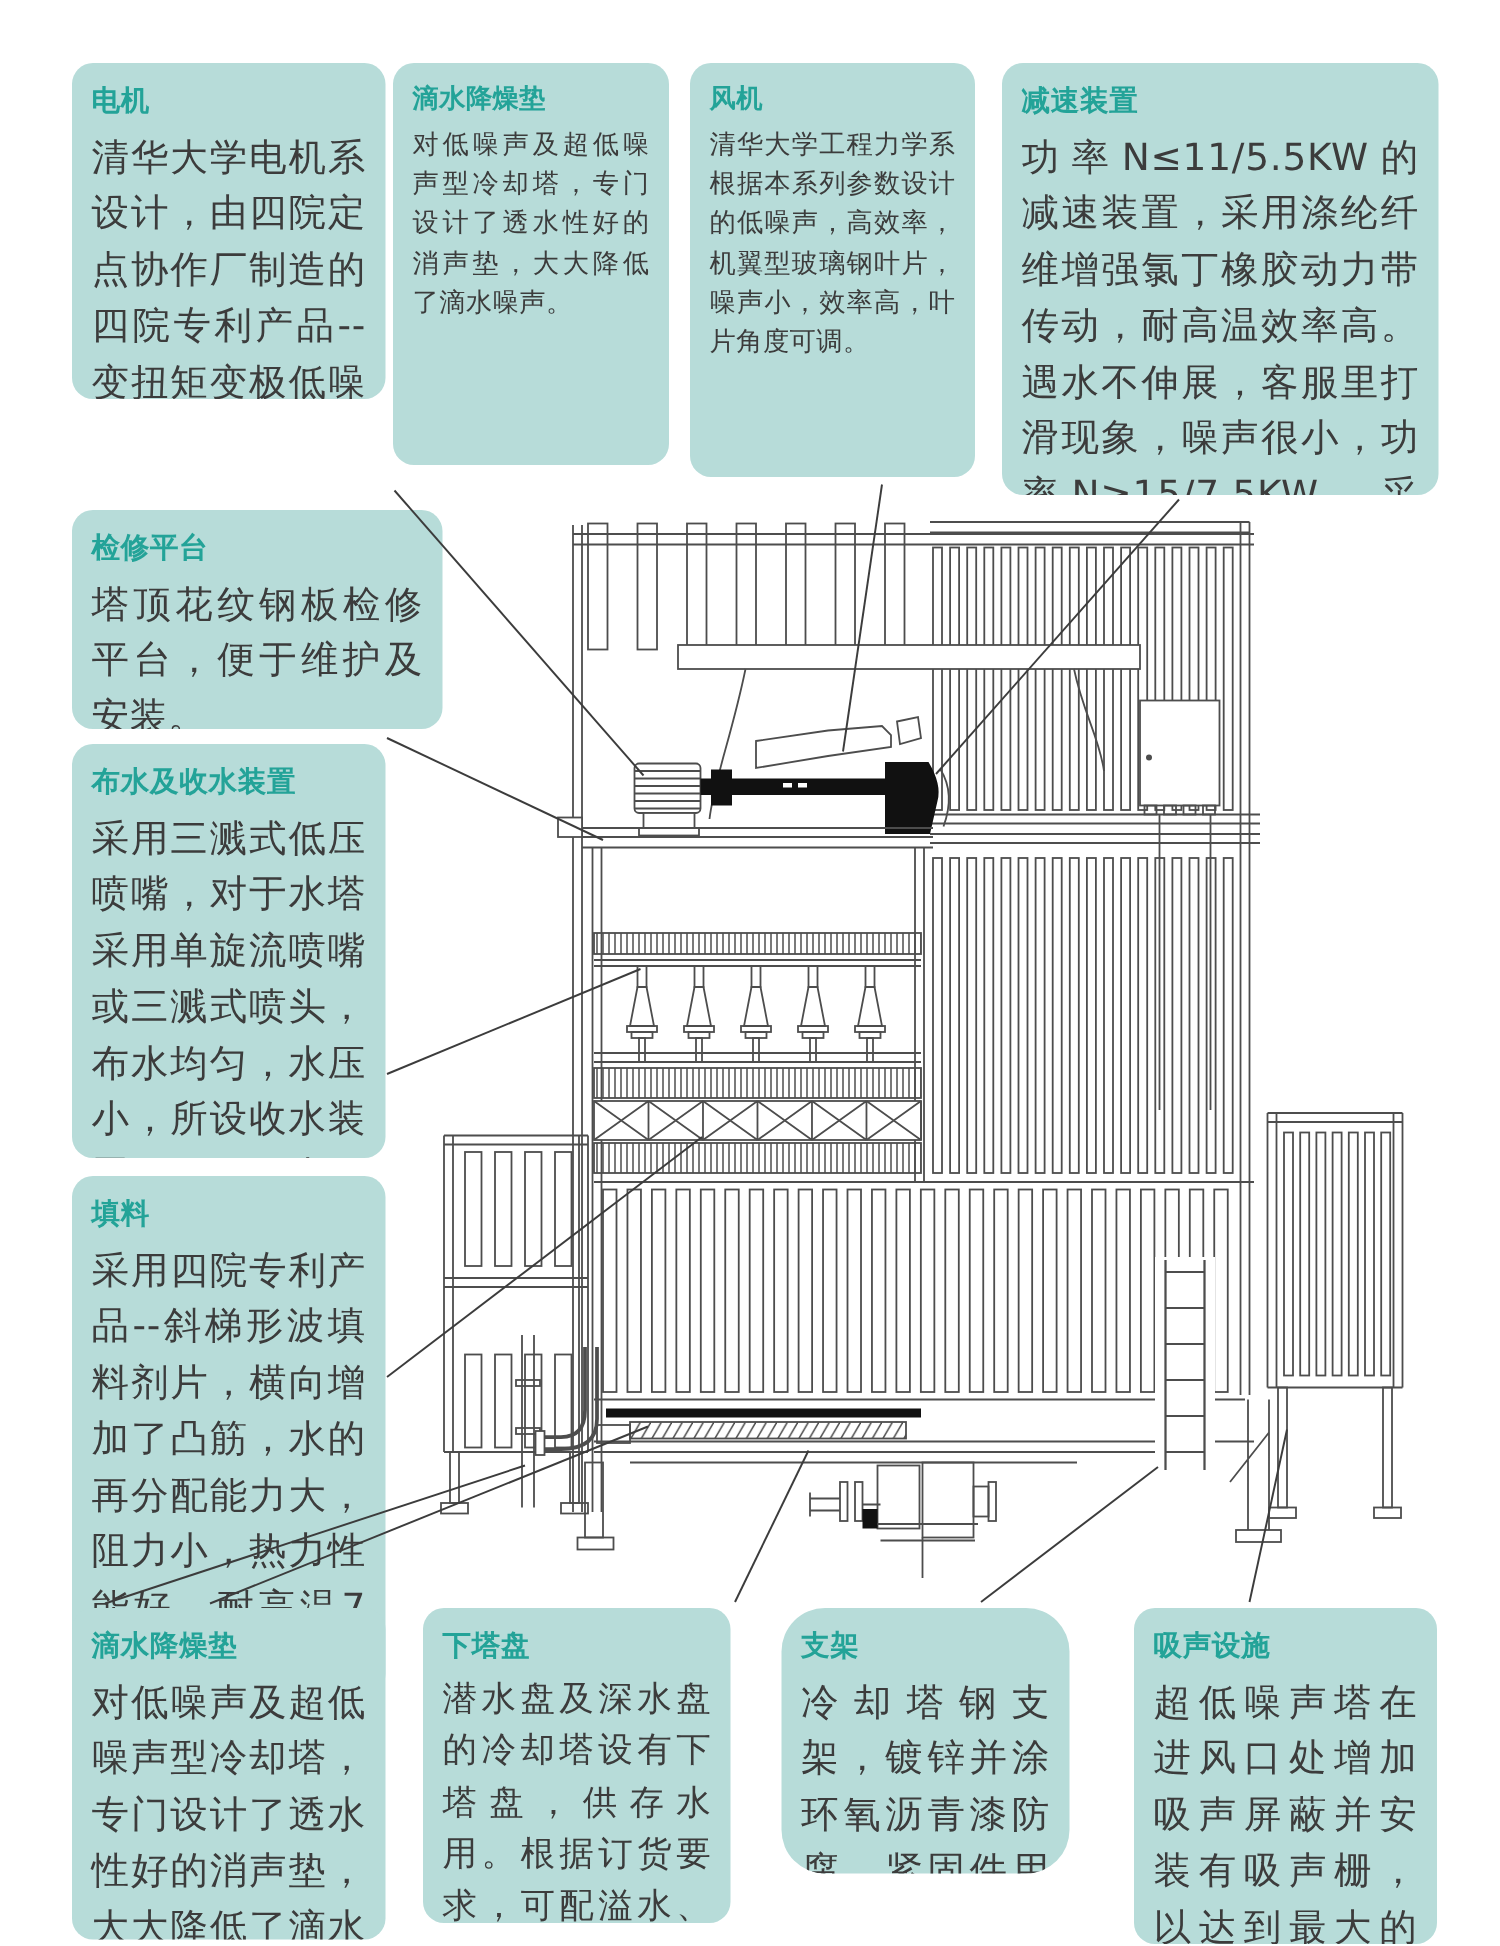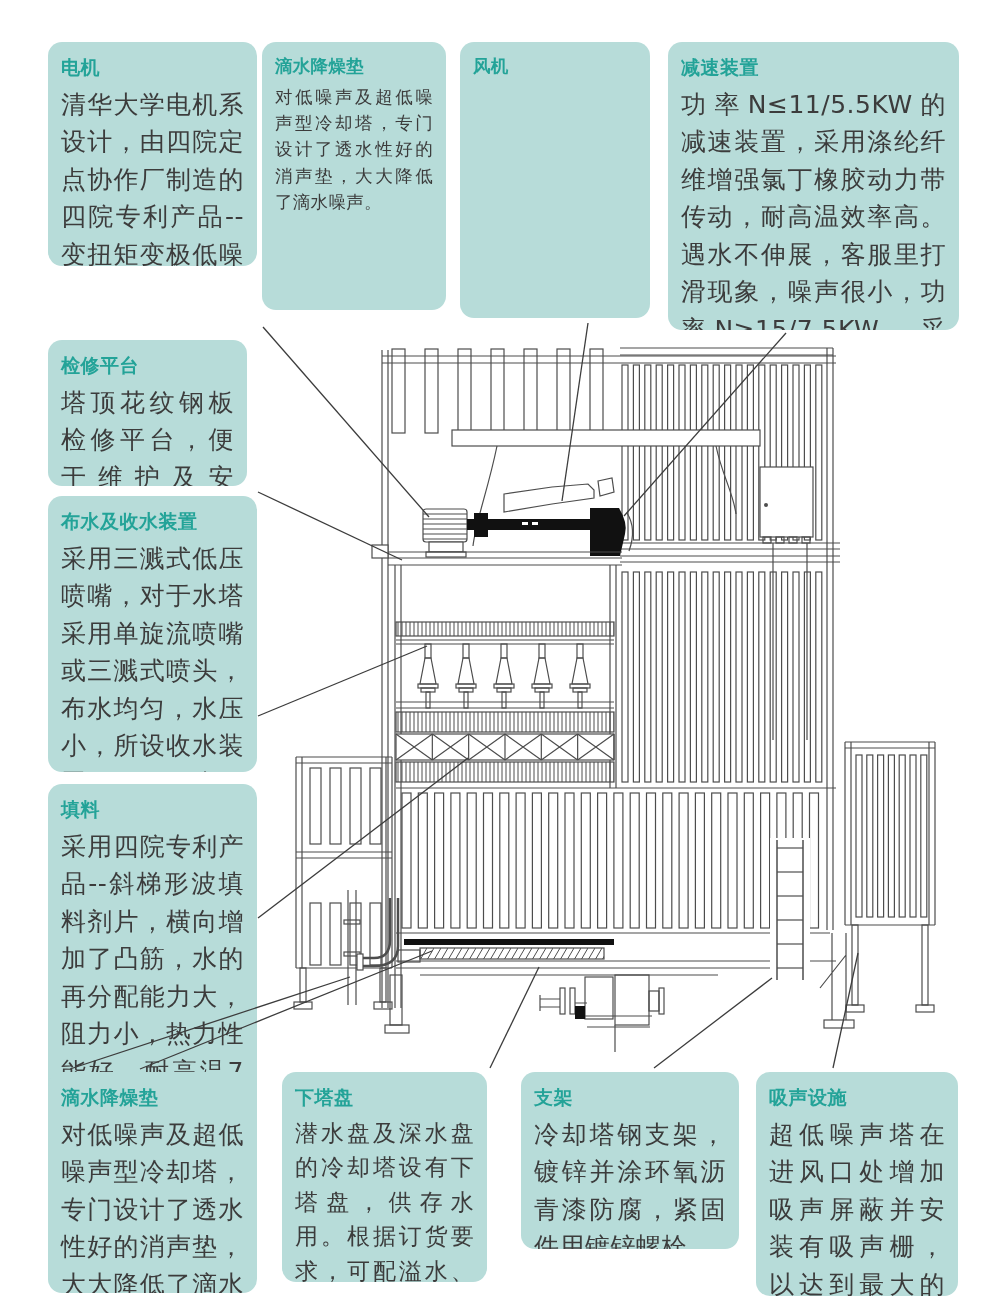"清华大学工程力学系根据本系列参数设计的低噪声，高效率，机翼型玻璃钢叶片，噪声小，" p { html: none -> <p>清华大学工程力学系根据本系列参数设计的低噪声，高效率，机翼型玻璃钢叶片，噪声小，效率高，叶片角度可调。</p> }
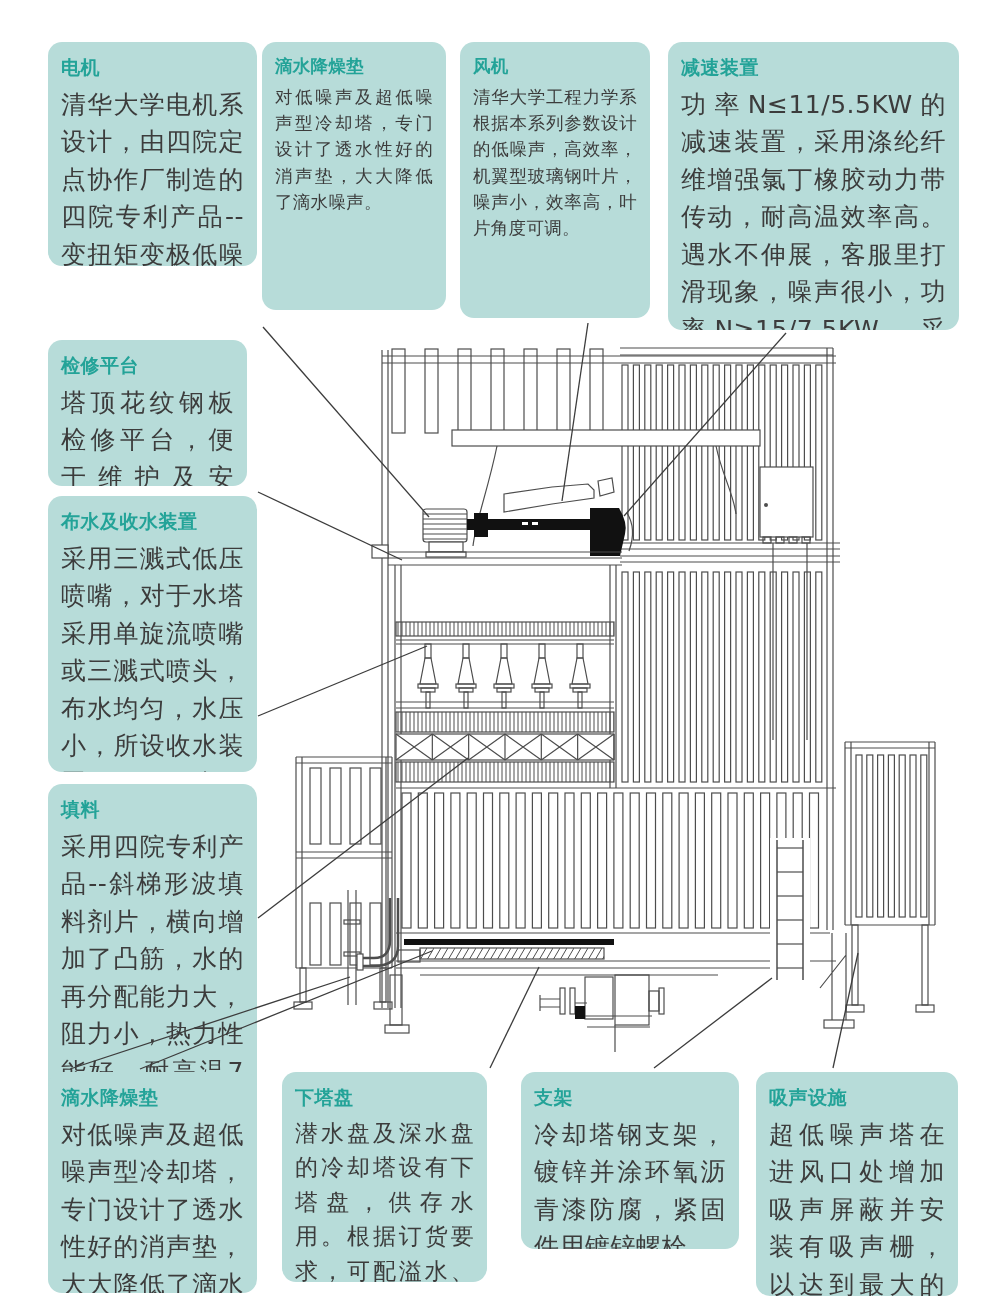"检修平台" #b4 { width: 199px -> 247px }
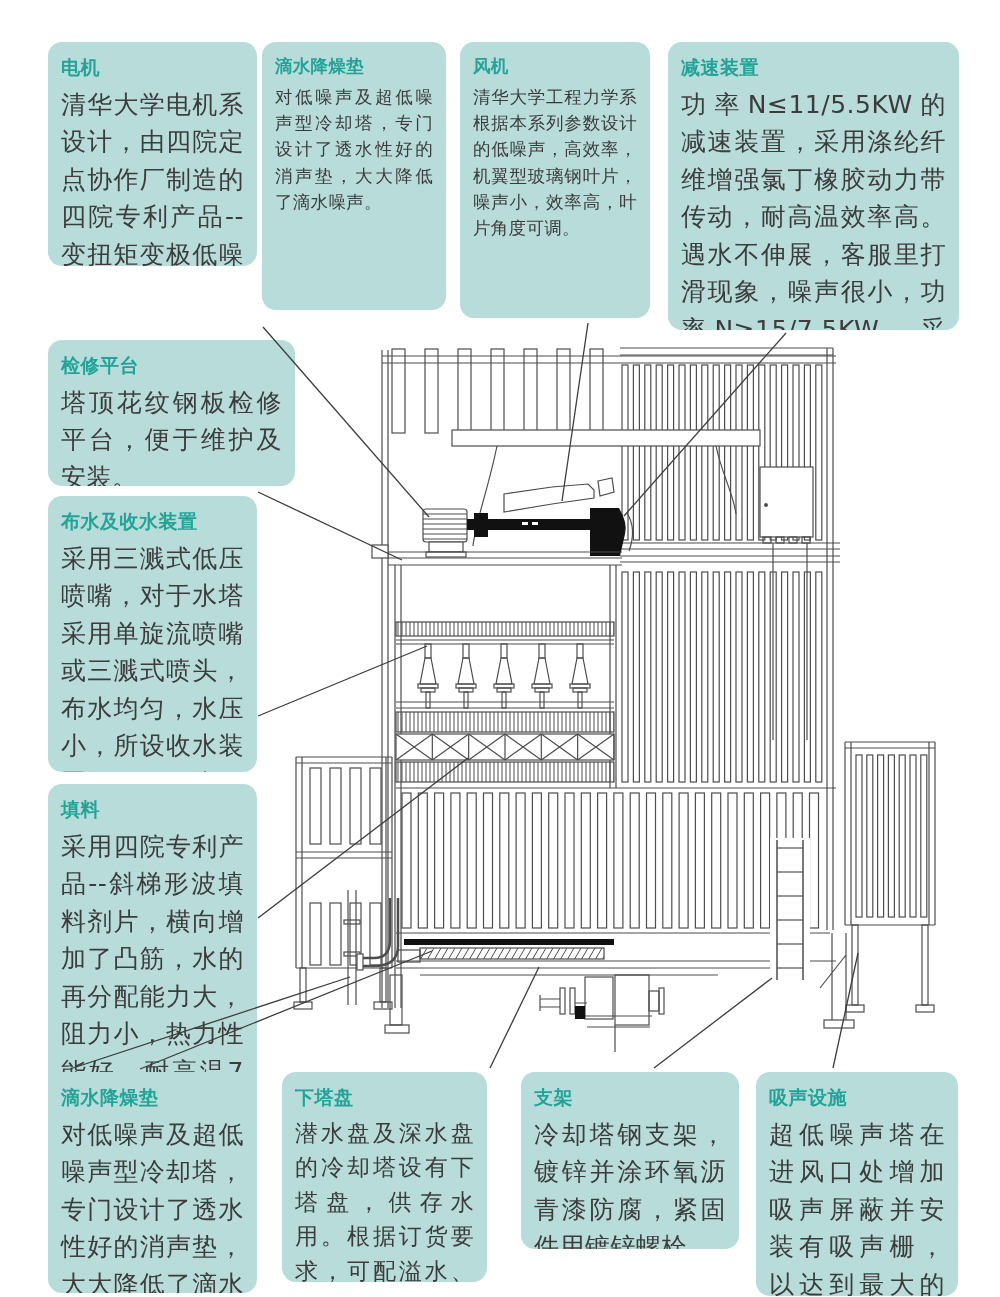"支架" #b9 { border-radius: none -> 29px; width: 218px -> 192px }
